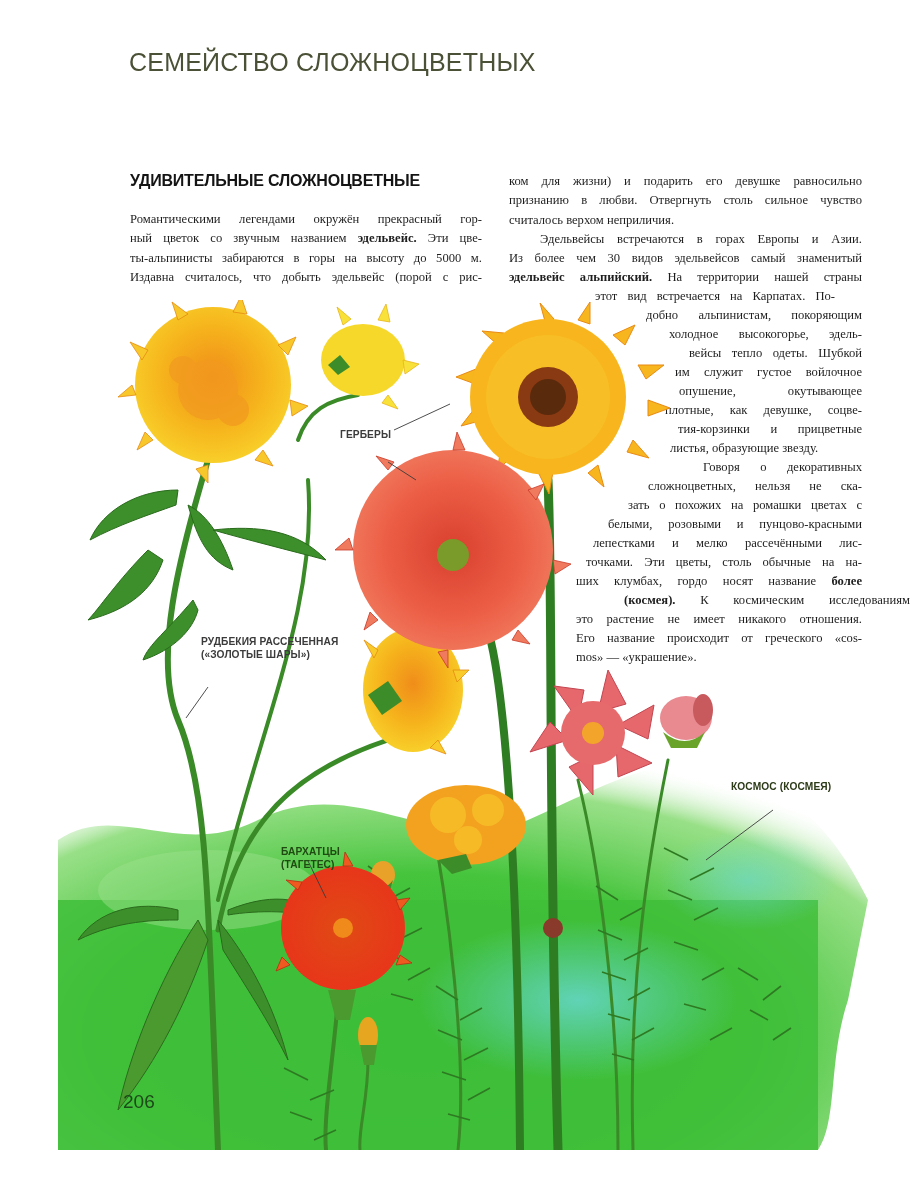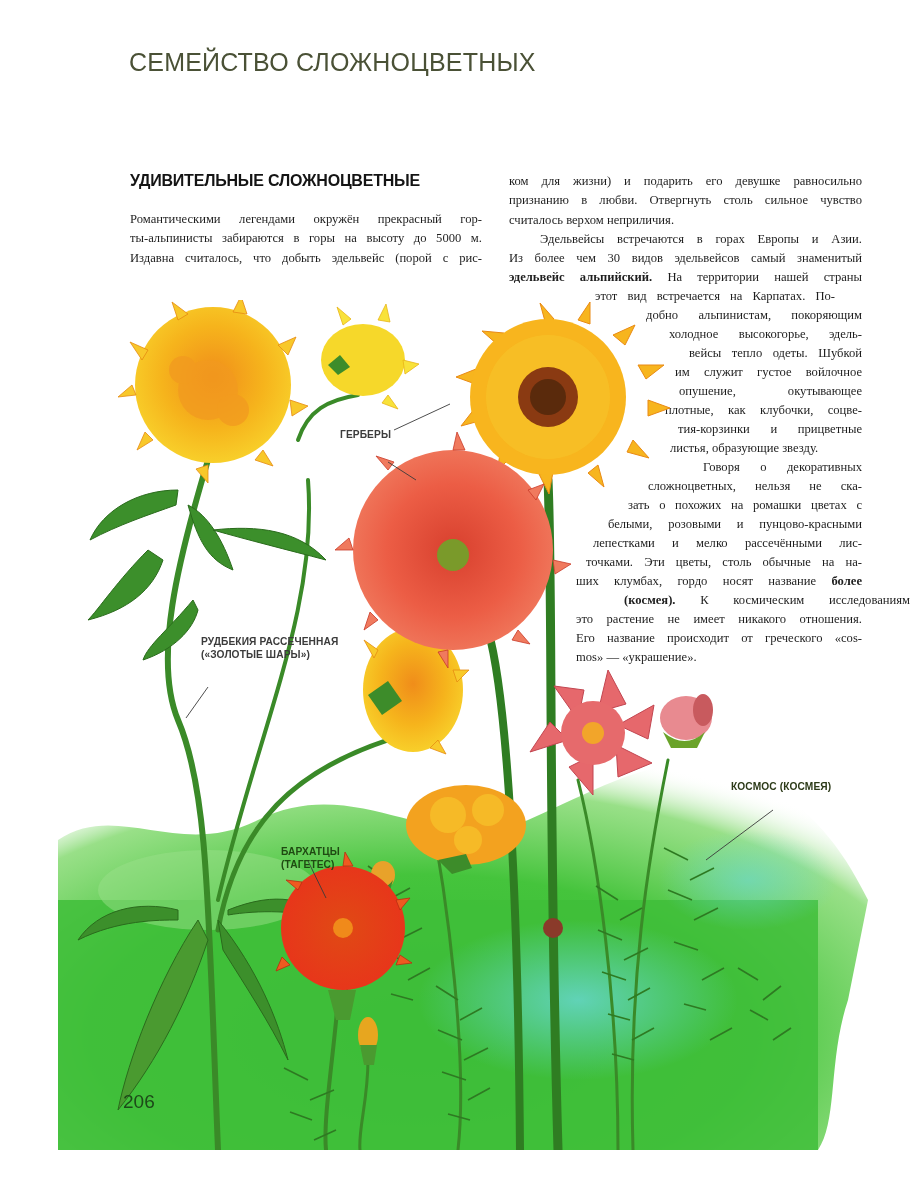"ный цветок со звучным названием" span.ln { html: none -> <span><span>ный цветок со звучным названием </span><b>эдельвейс.</b><span> Эти цве-</span></span> }
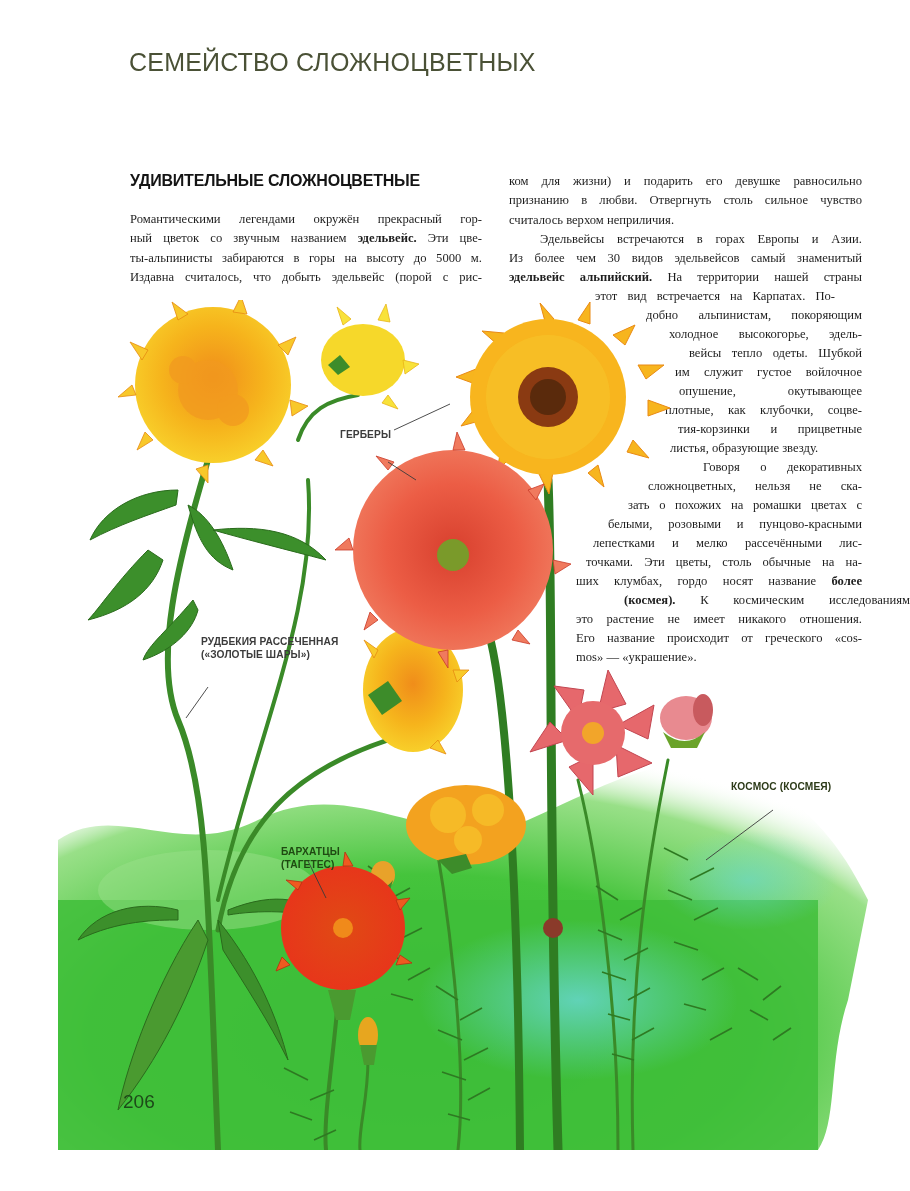"плотные, как клубочки, соцве-" span { text: клубочки -> девушке }
